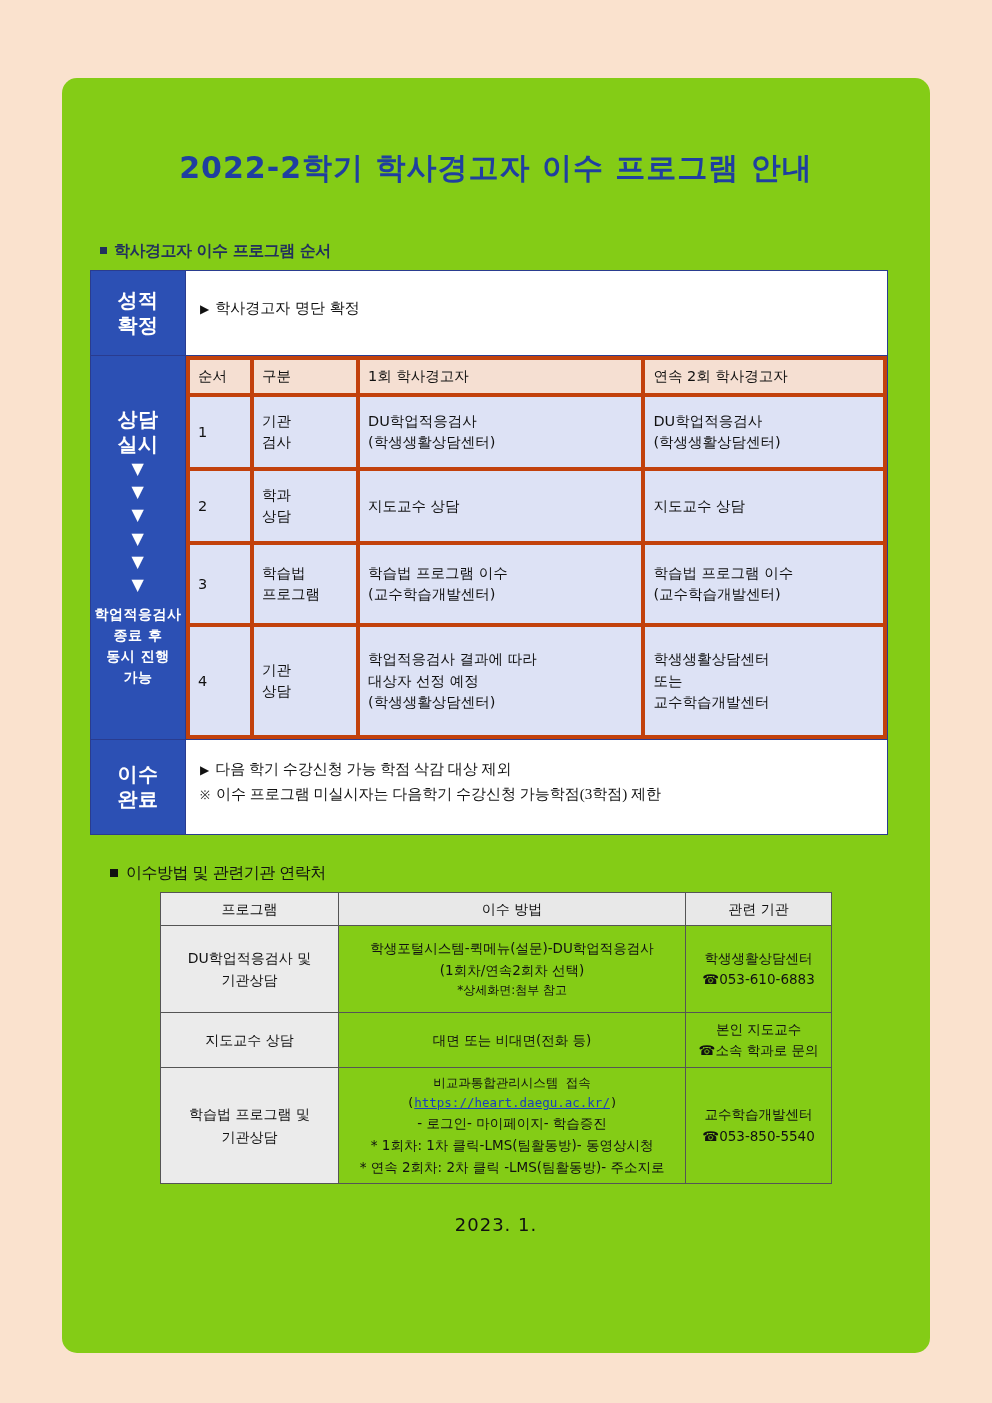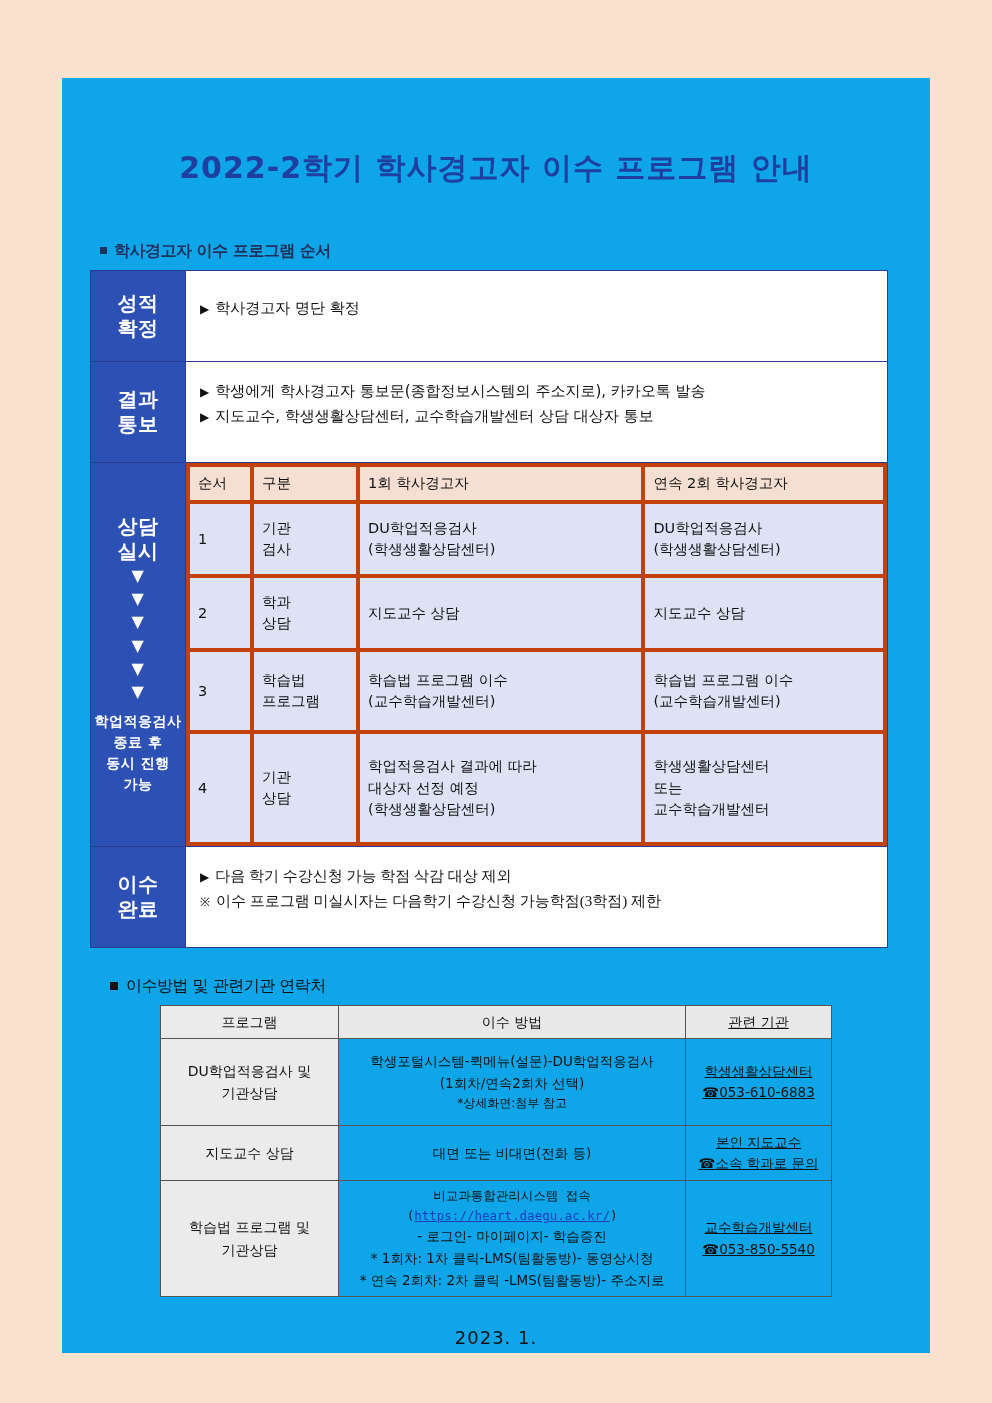"2022-2학기 학사경고자 이수 프로그램 안내" .page { background: #0ea5e9 -> #84cc16; border-radius: none -> 15px }
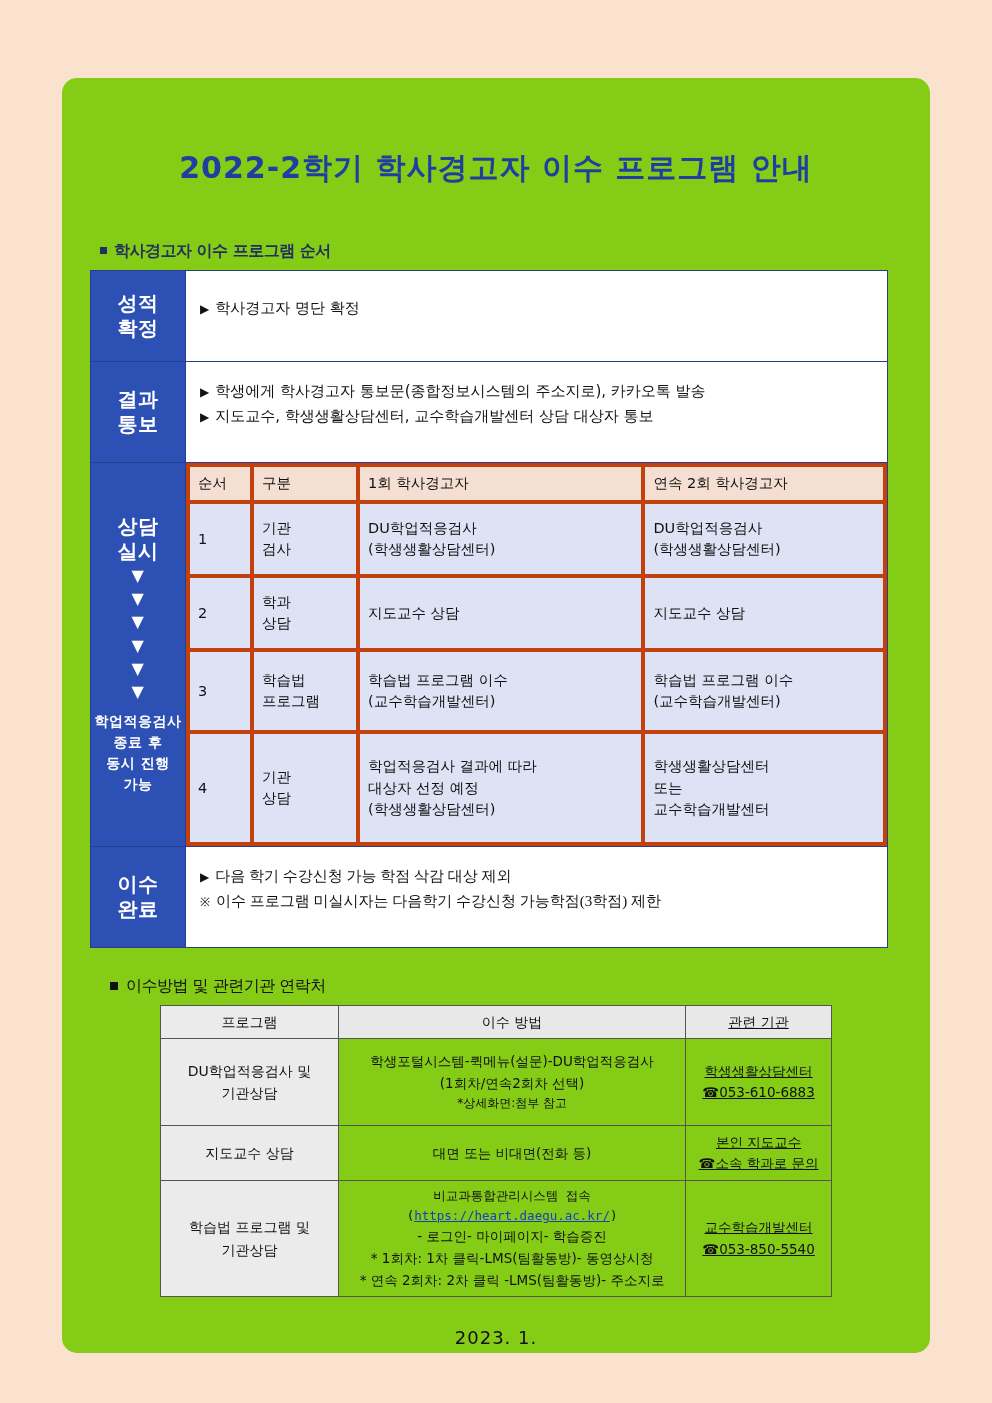"▶ 학사경고자 명단 확정" .content-cell { padding: 9px 10px 25px 14px -> 9px 10px 19px 14px }
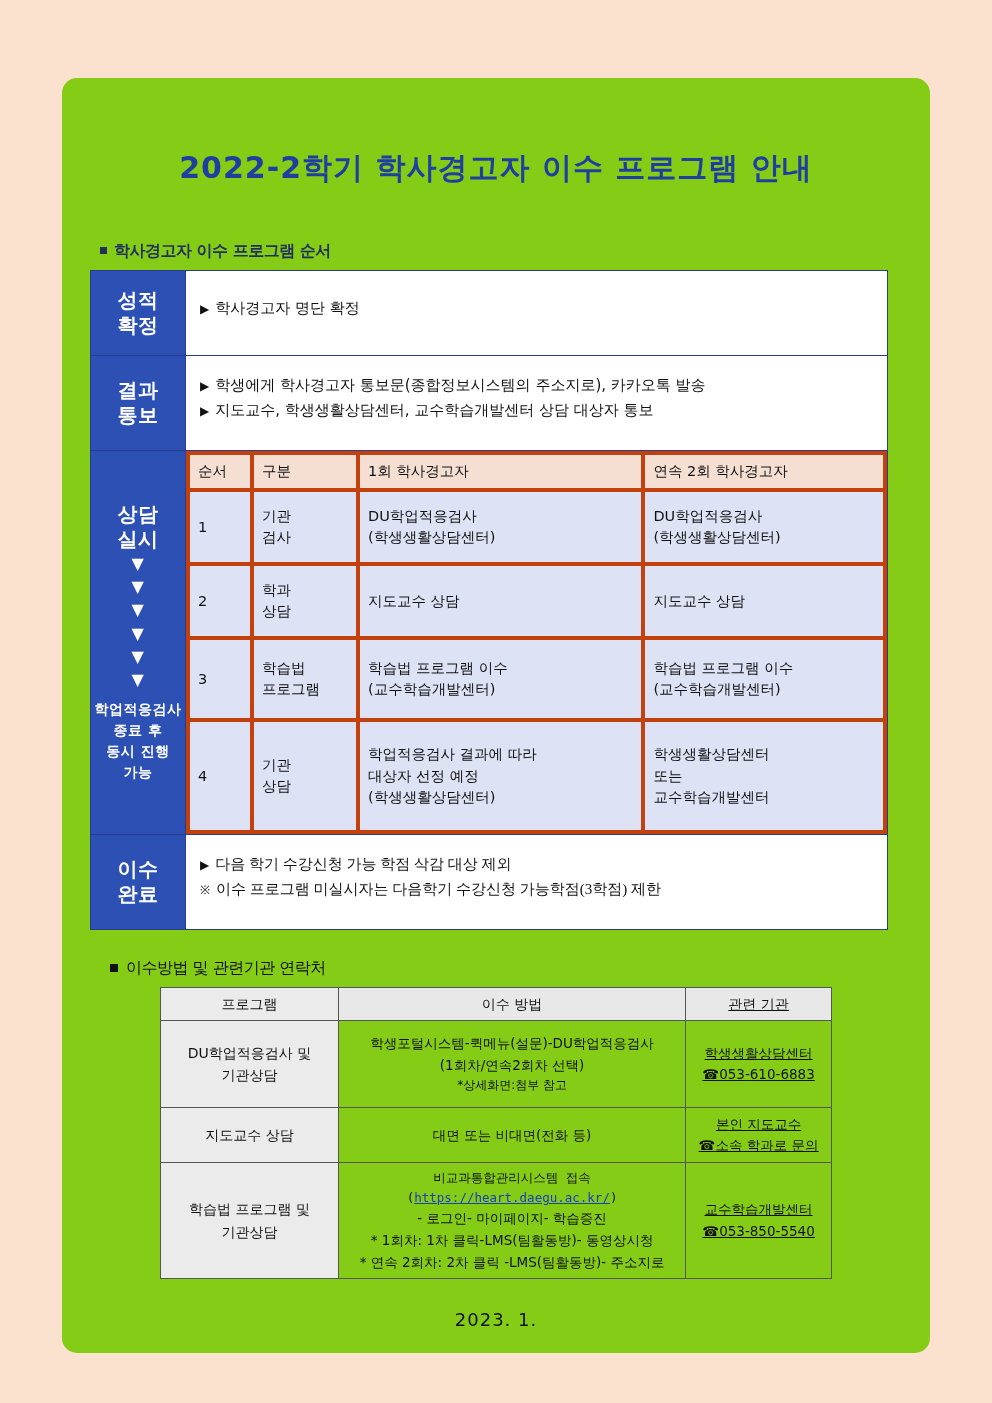"결과" tr { html: <tr> <td> <div>결과</div> <div>통보</div> </td> <td> <div><span>▶</span><span>학생에게 학사경고자 통보문(종합정보시스템의 주소지로), 카카오톡 발송</span></div> <div><span>▶</span><span>지도교수, 학생생활상담센터, 교수학습개발센터 상담 대상자 통보</span></div> </td> </tr> -> none }
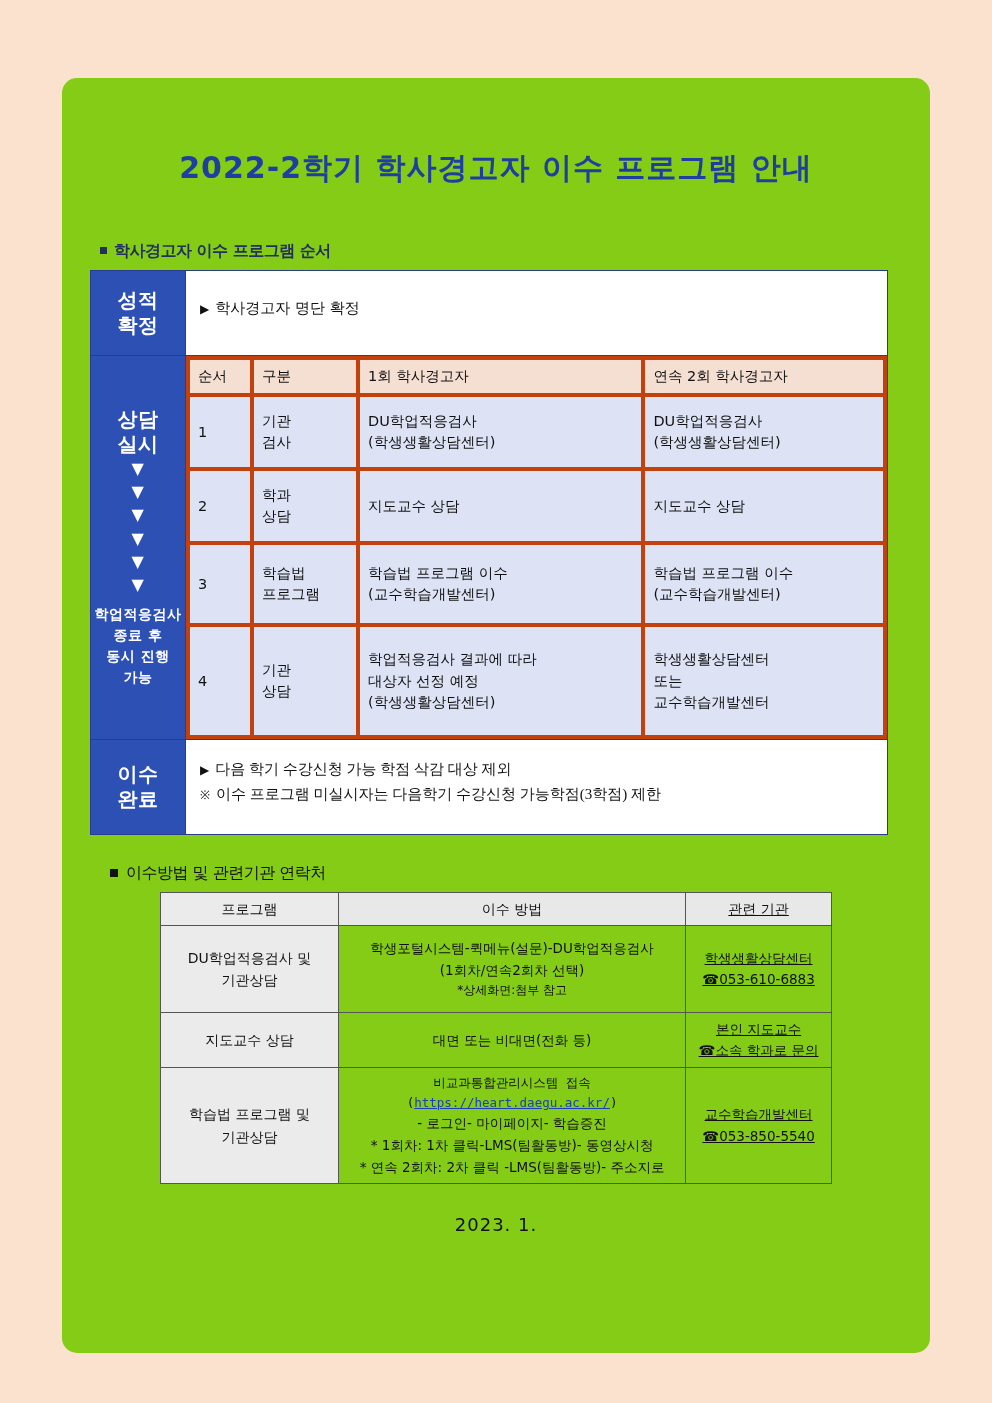"관련 기관" .contact .org { text-decoration: underline -> none }
